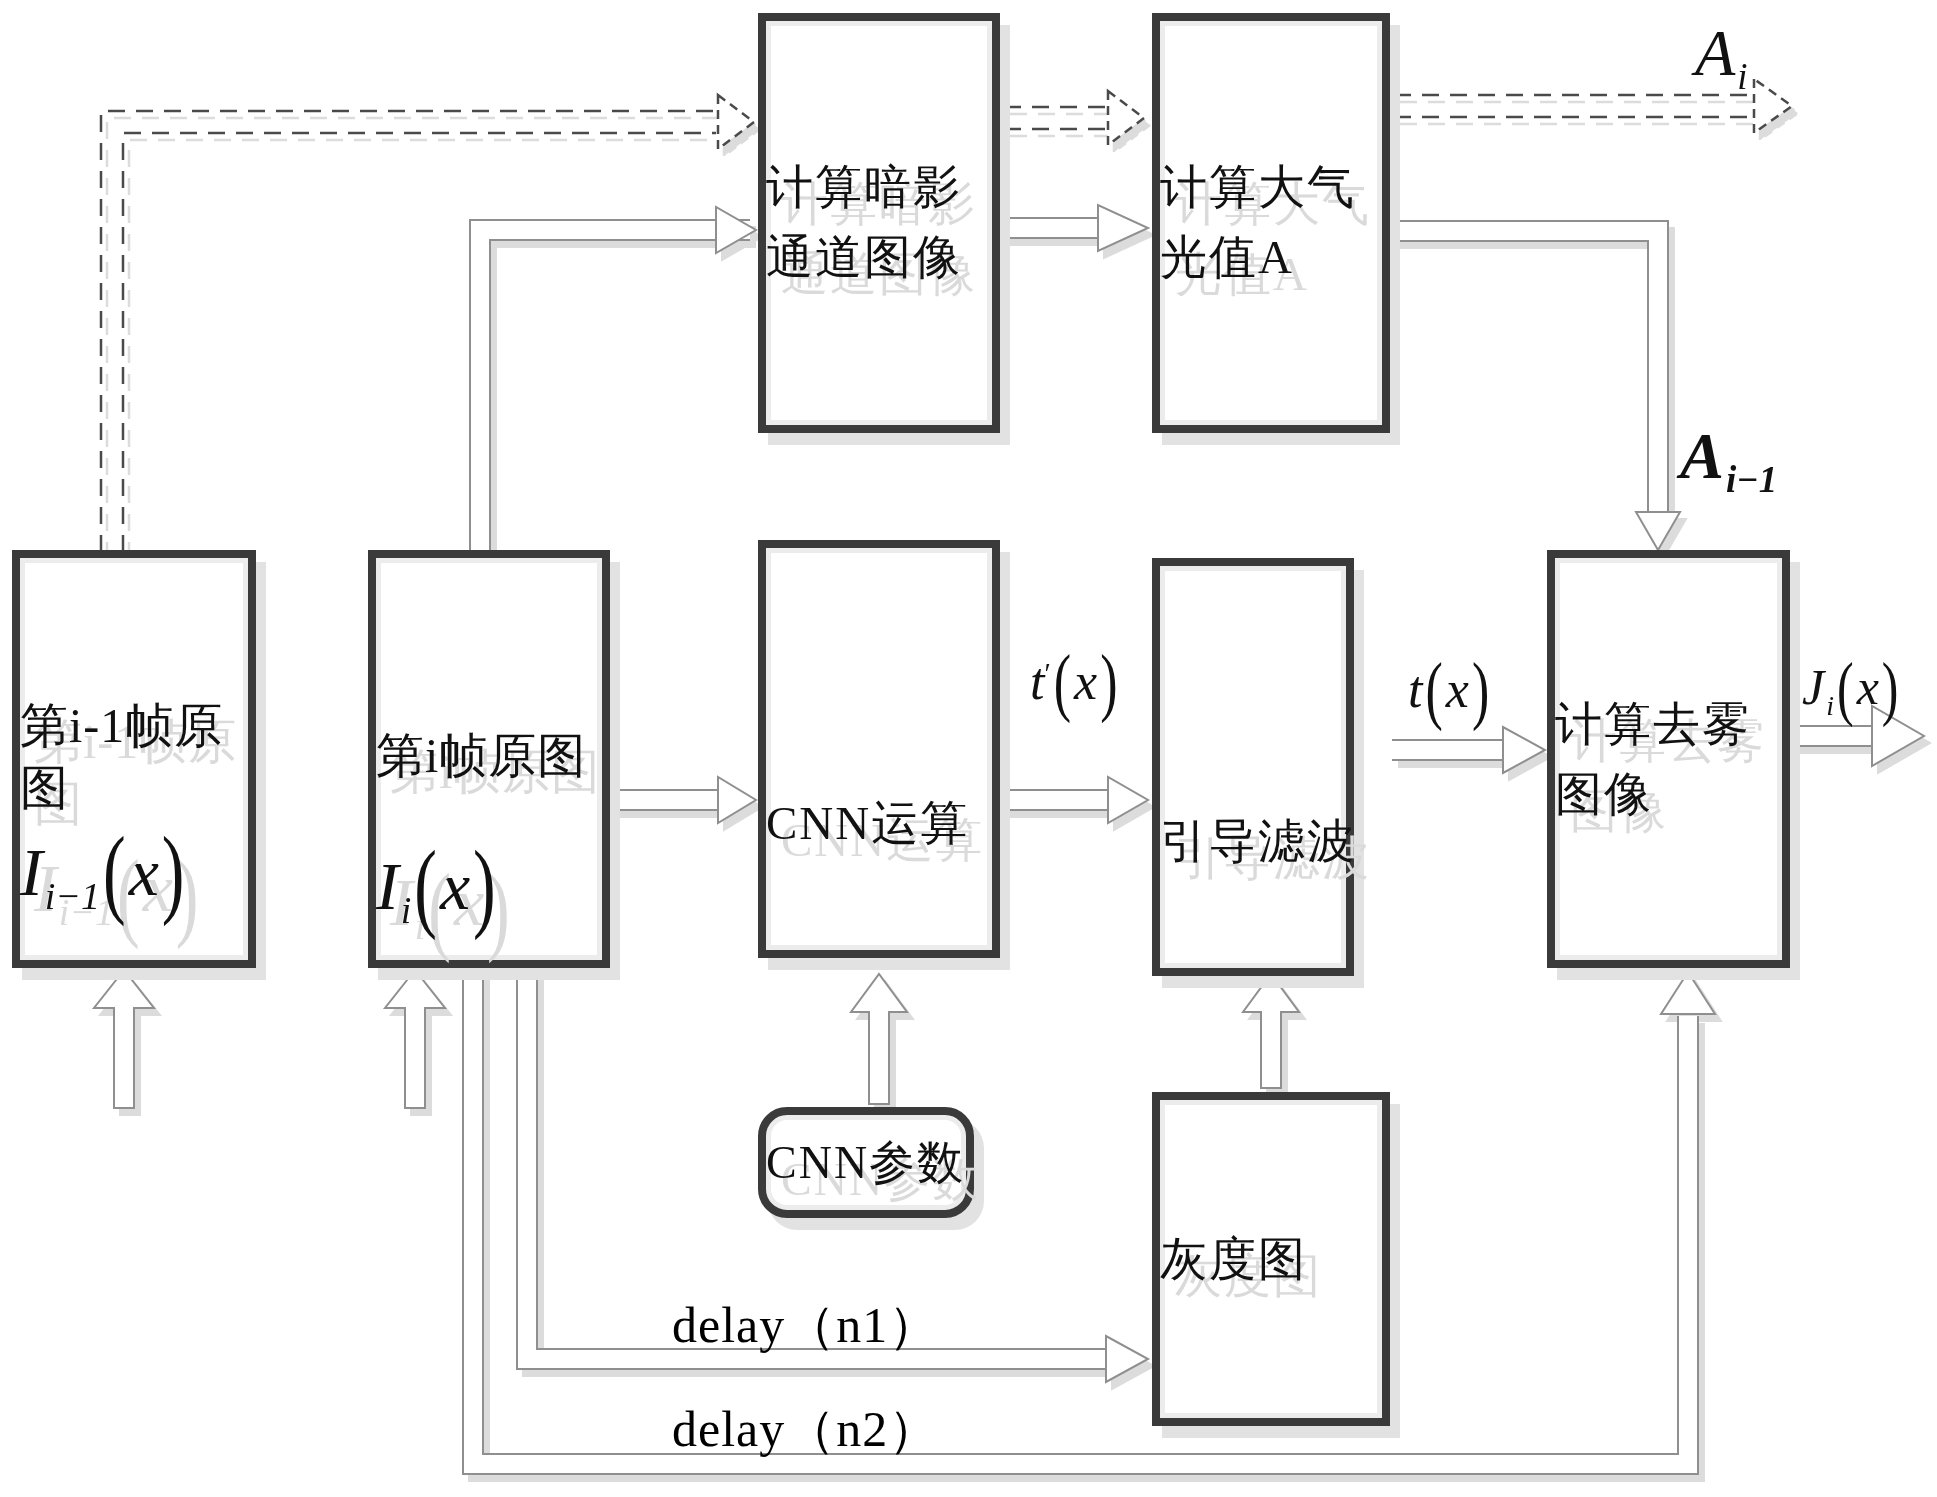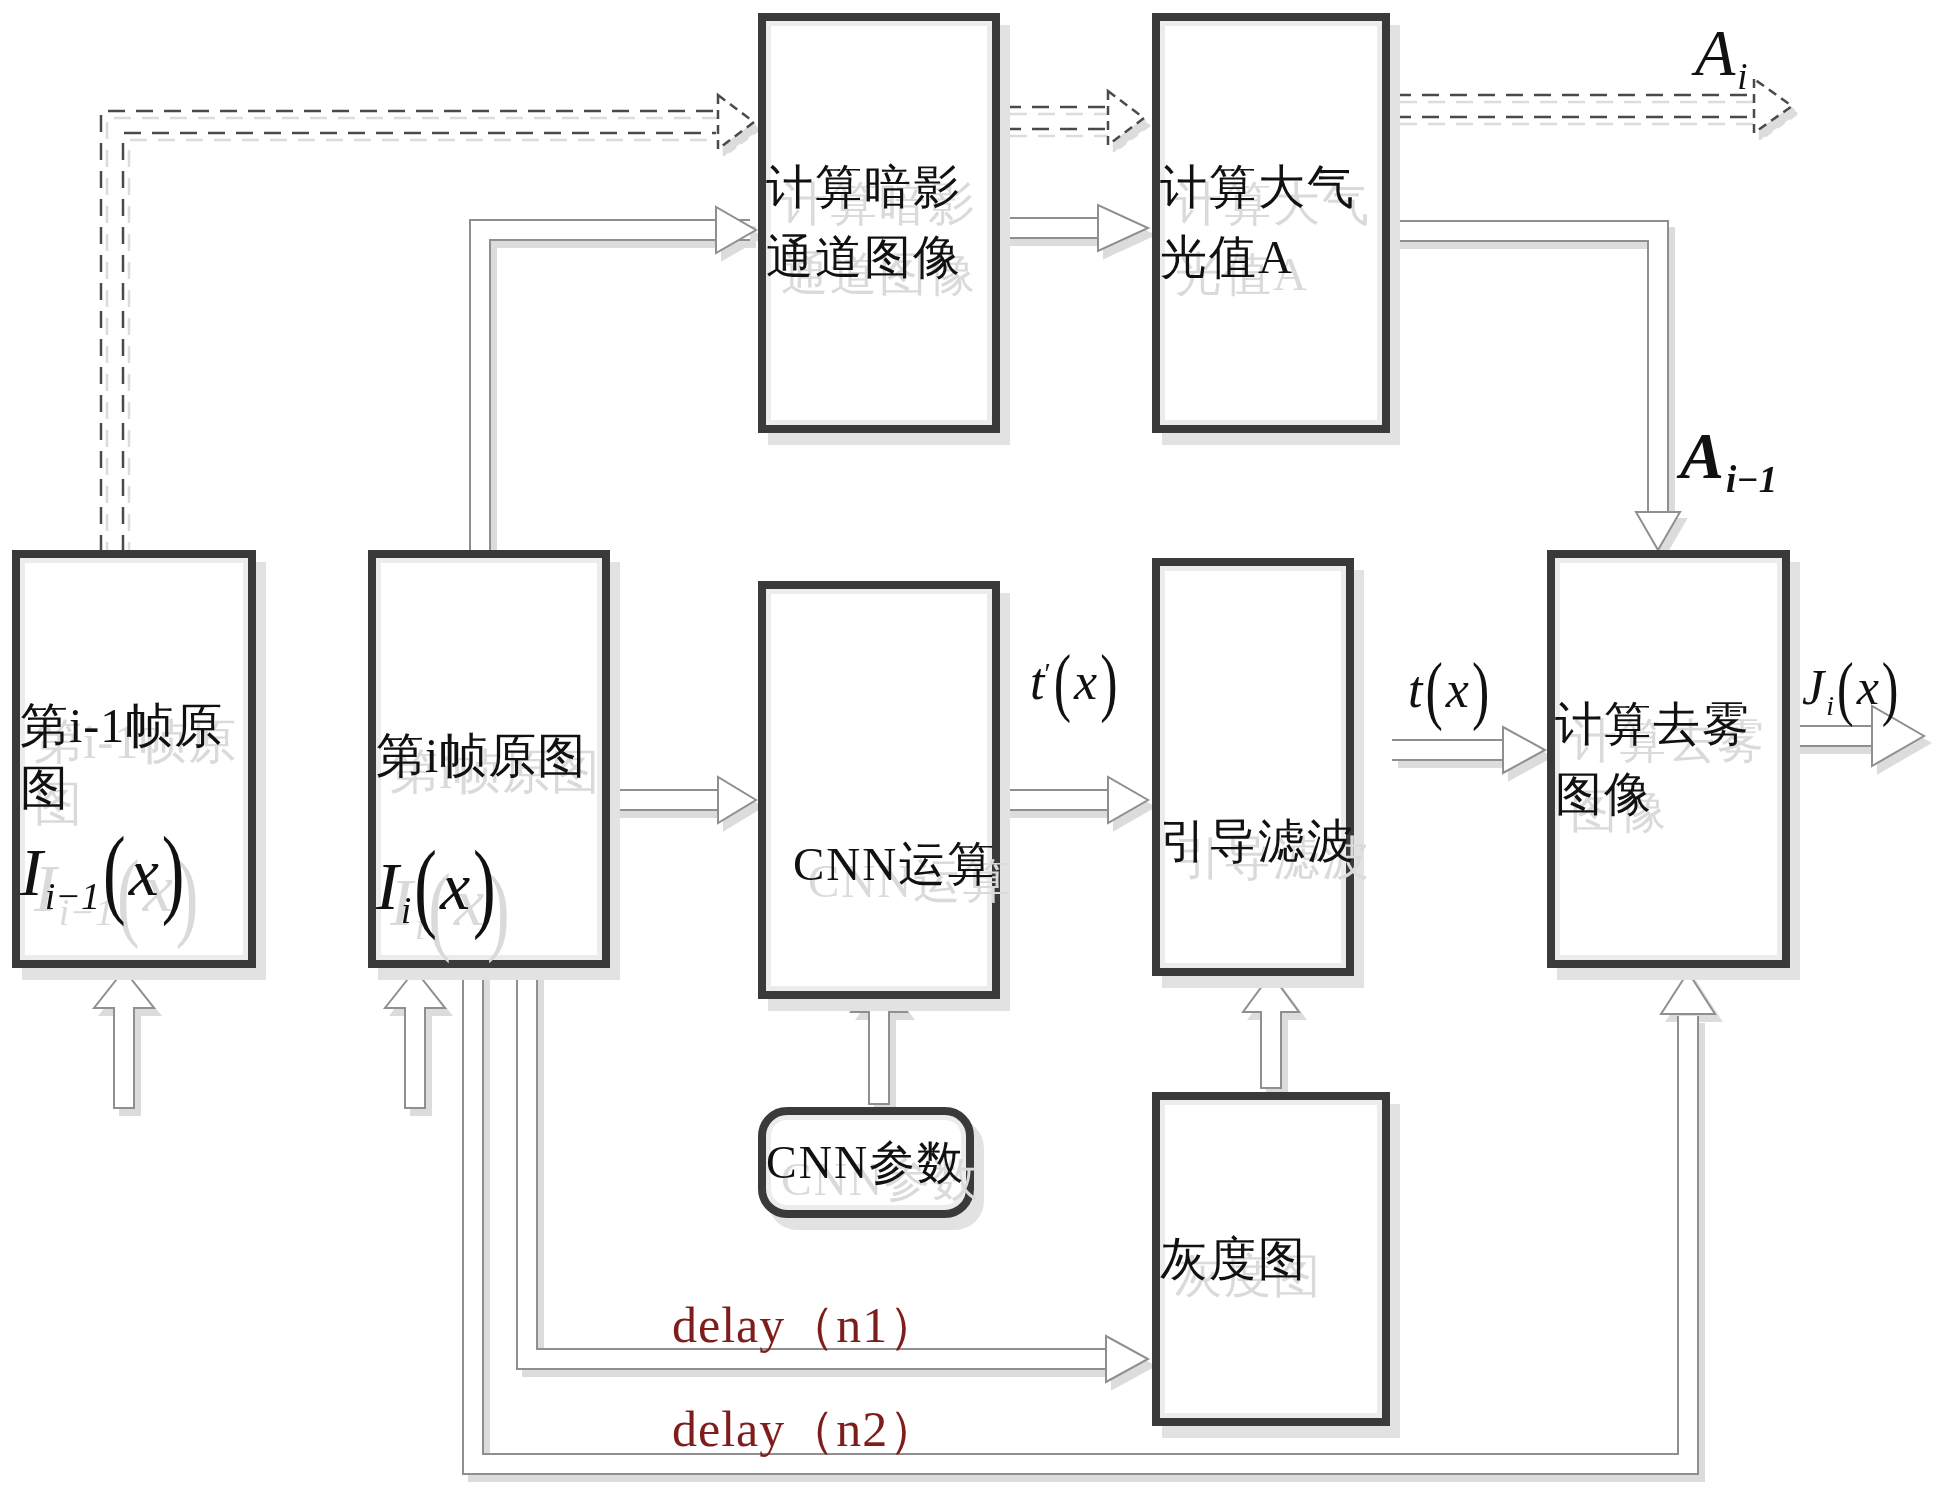"CNN运算" div.box { padding-left: 27px -> none; top: 581px -> 540px }
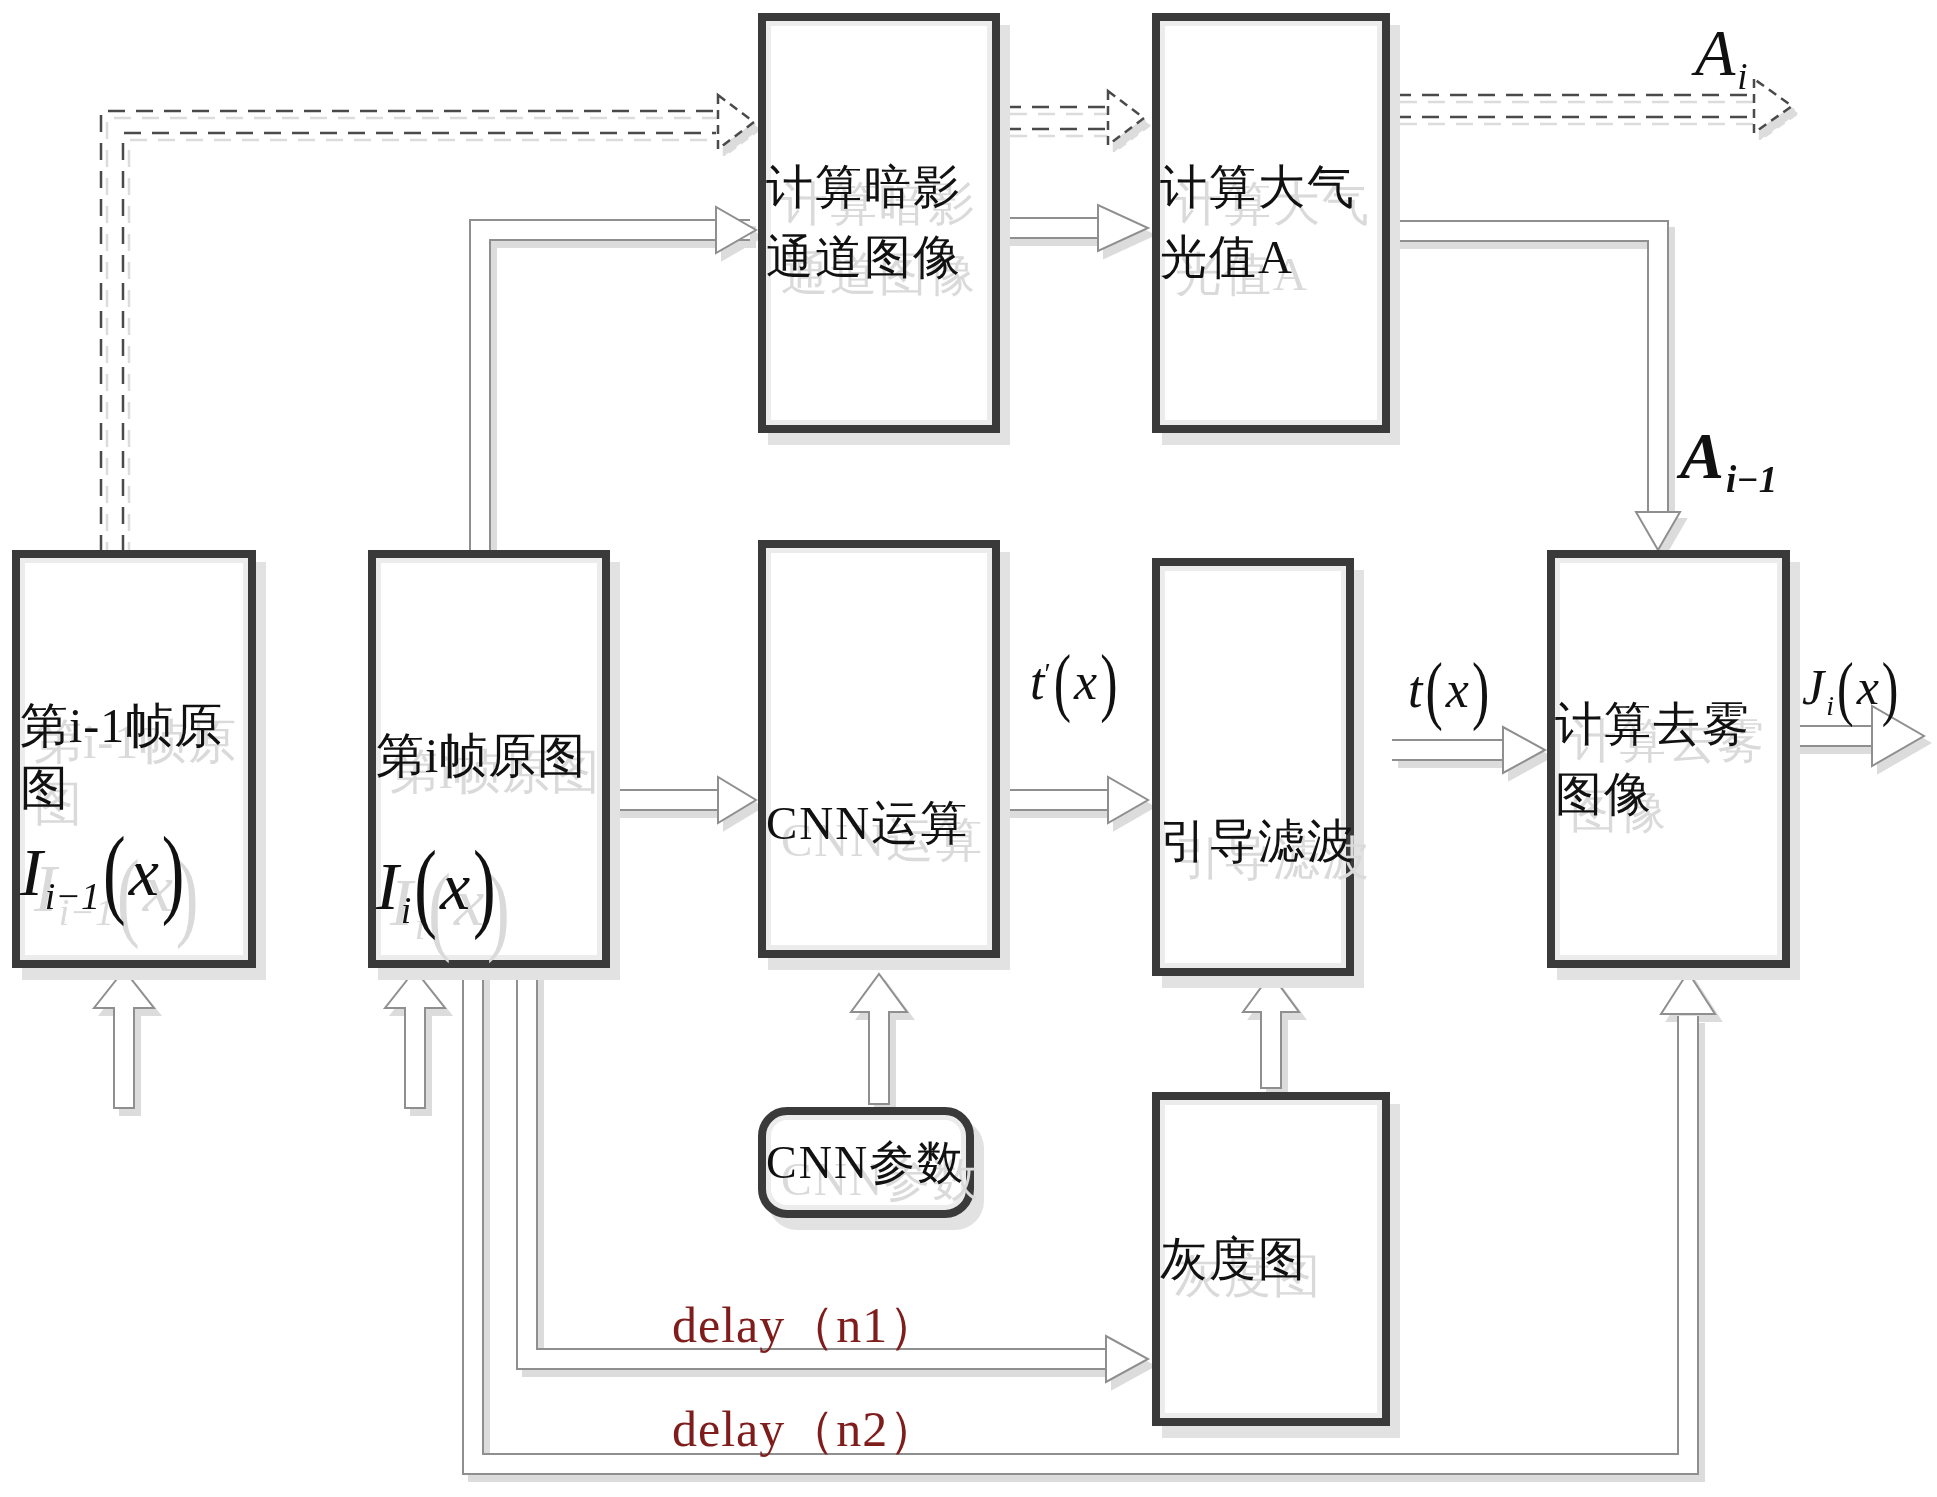"delay（n1）" .delay { color: #7f1d1d -> #000000 }
